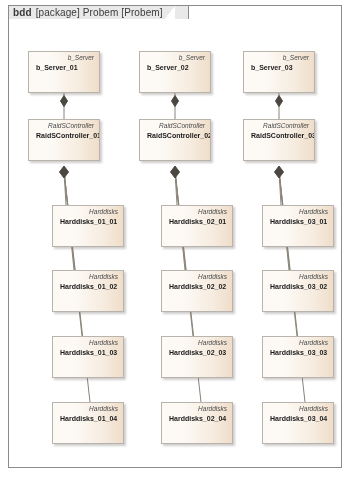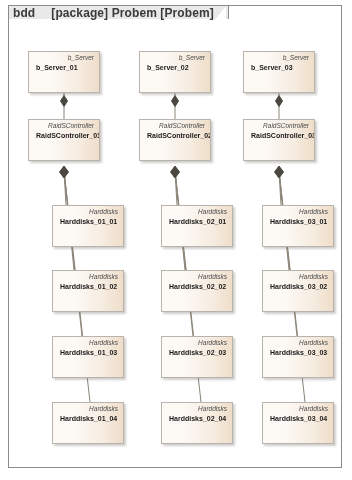"bdd" .frame-tab { align-items: none -> center; font-size: 12px -> 10px; padding: 0 1px 0 4px -> 0 12px 0 4px }
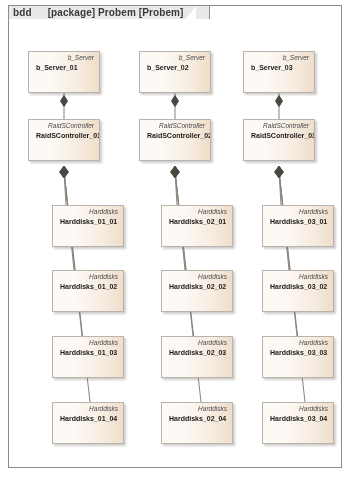"[package] Probem [Probem]" .tab-rest { font-weight: bold -> normal; margin-left: 16px -> 4px }
